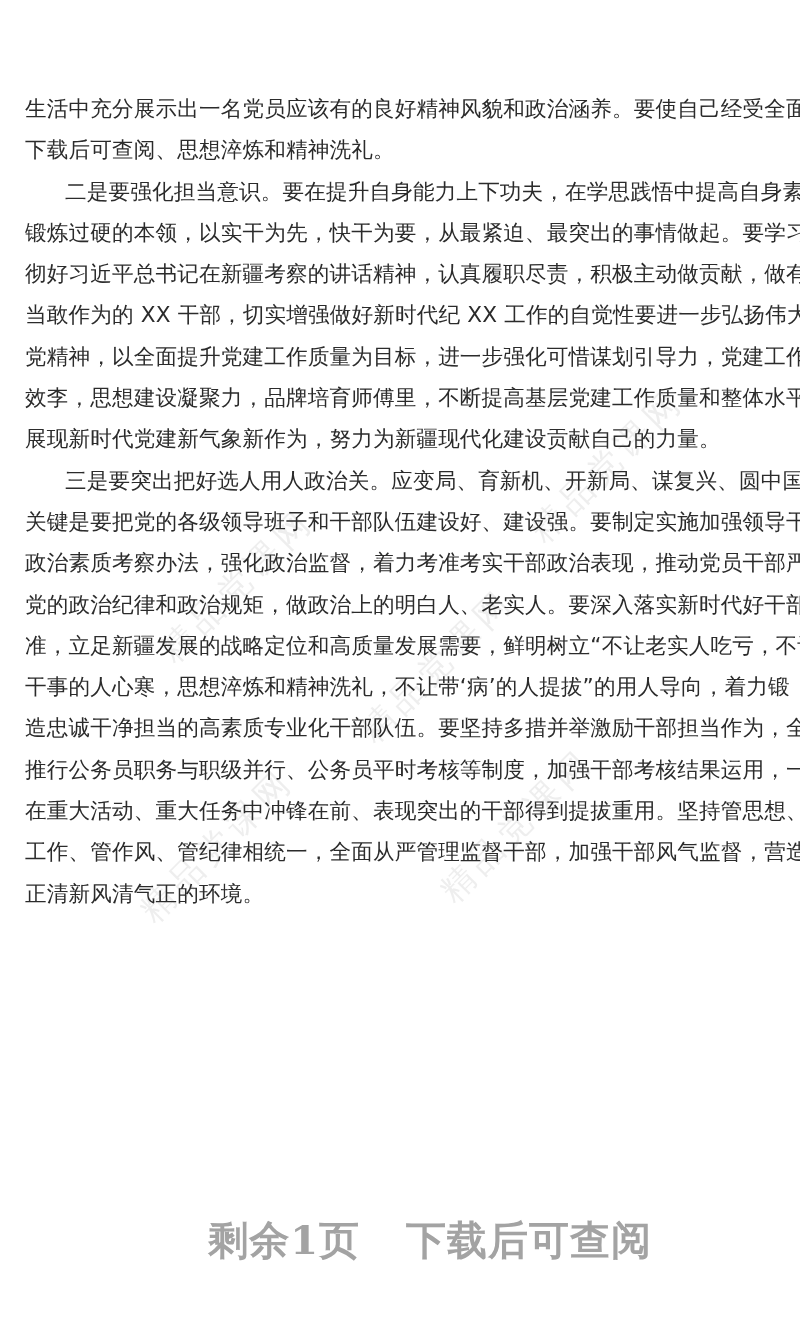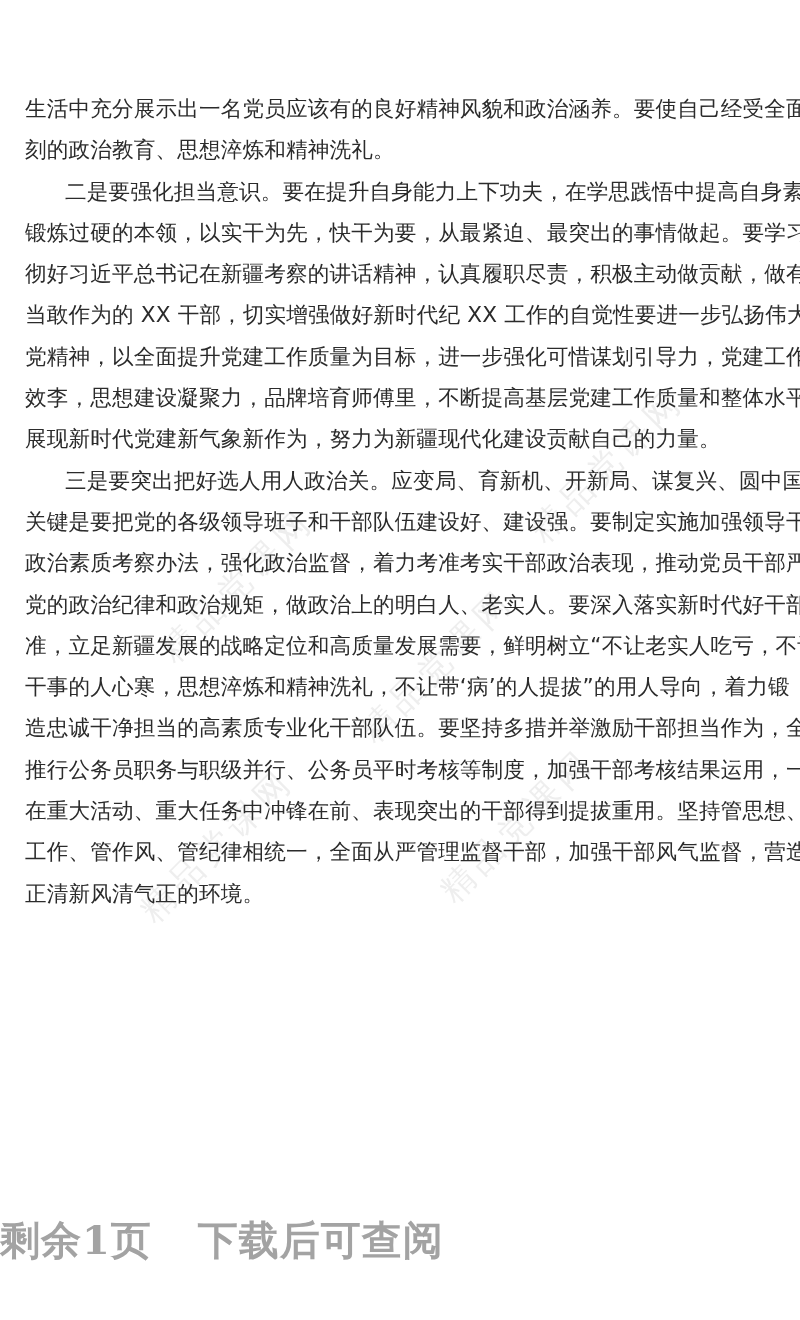"刻的政治教育、思想淬炼和精神洗礼。" span.line { text: 刻的政治教育 -> 下载后可查阅 }
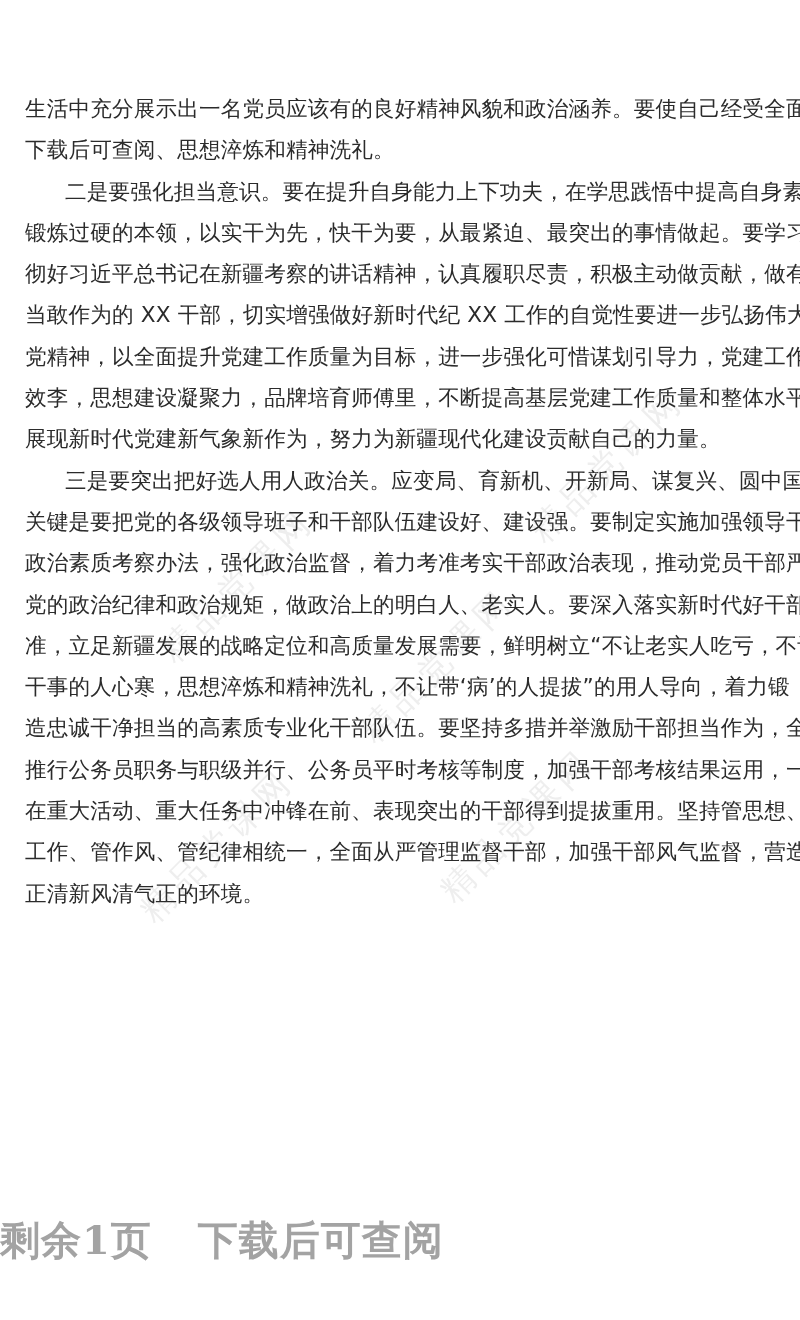"剩余1页 下载后可查阅" .remaining-banner { text-align: left -> right }
